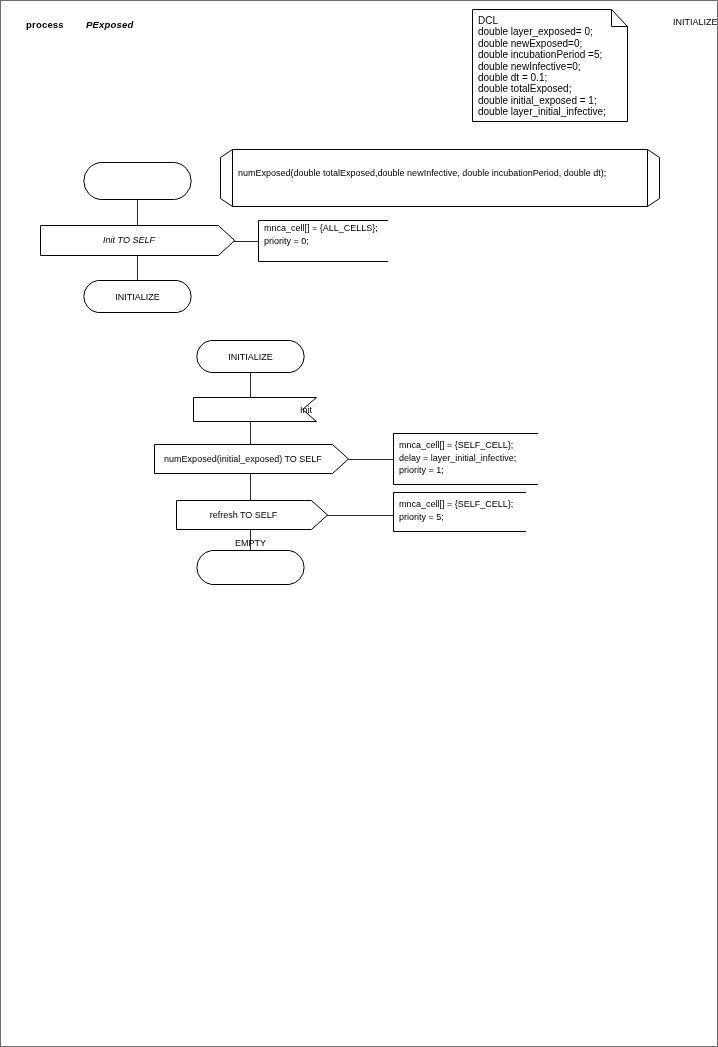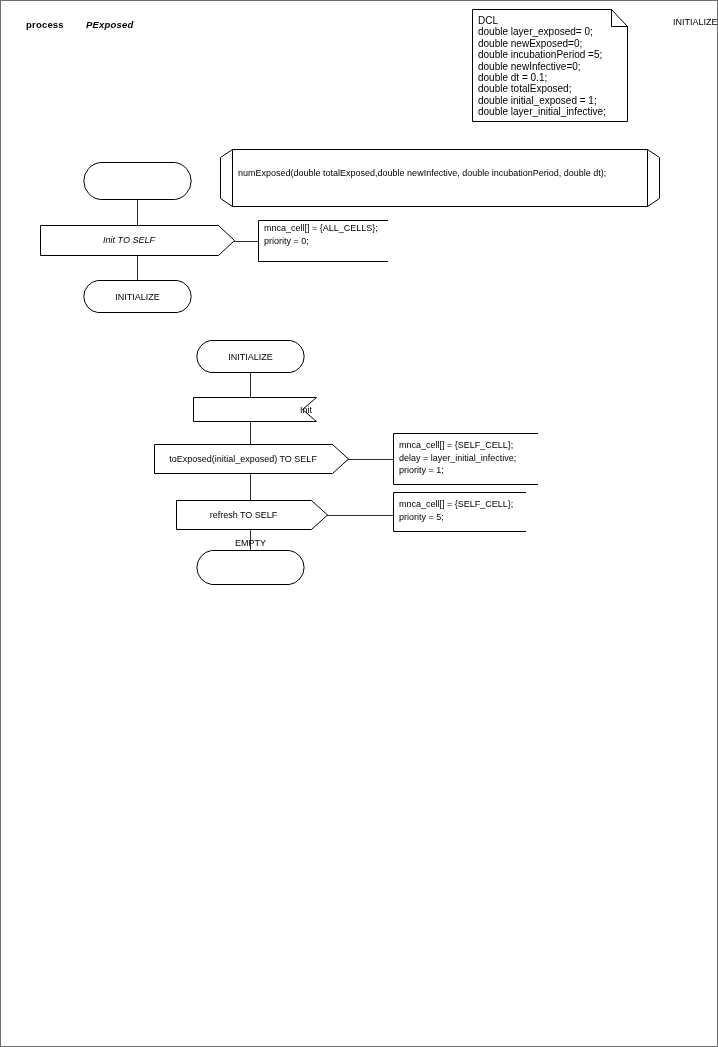"toExposed(initial_exposed) TO SELF" div.lbl { text: toExposed -> numExposed }
